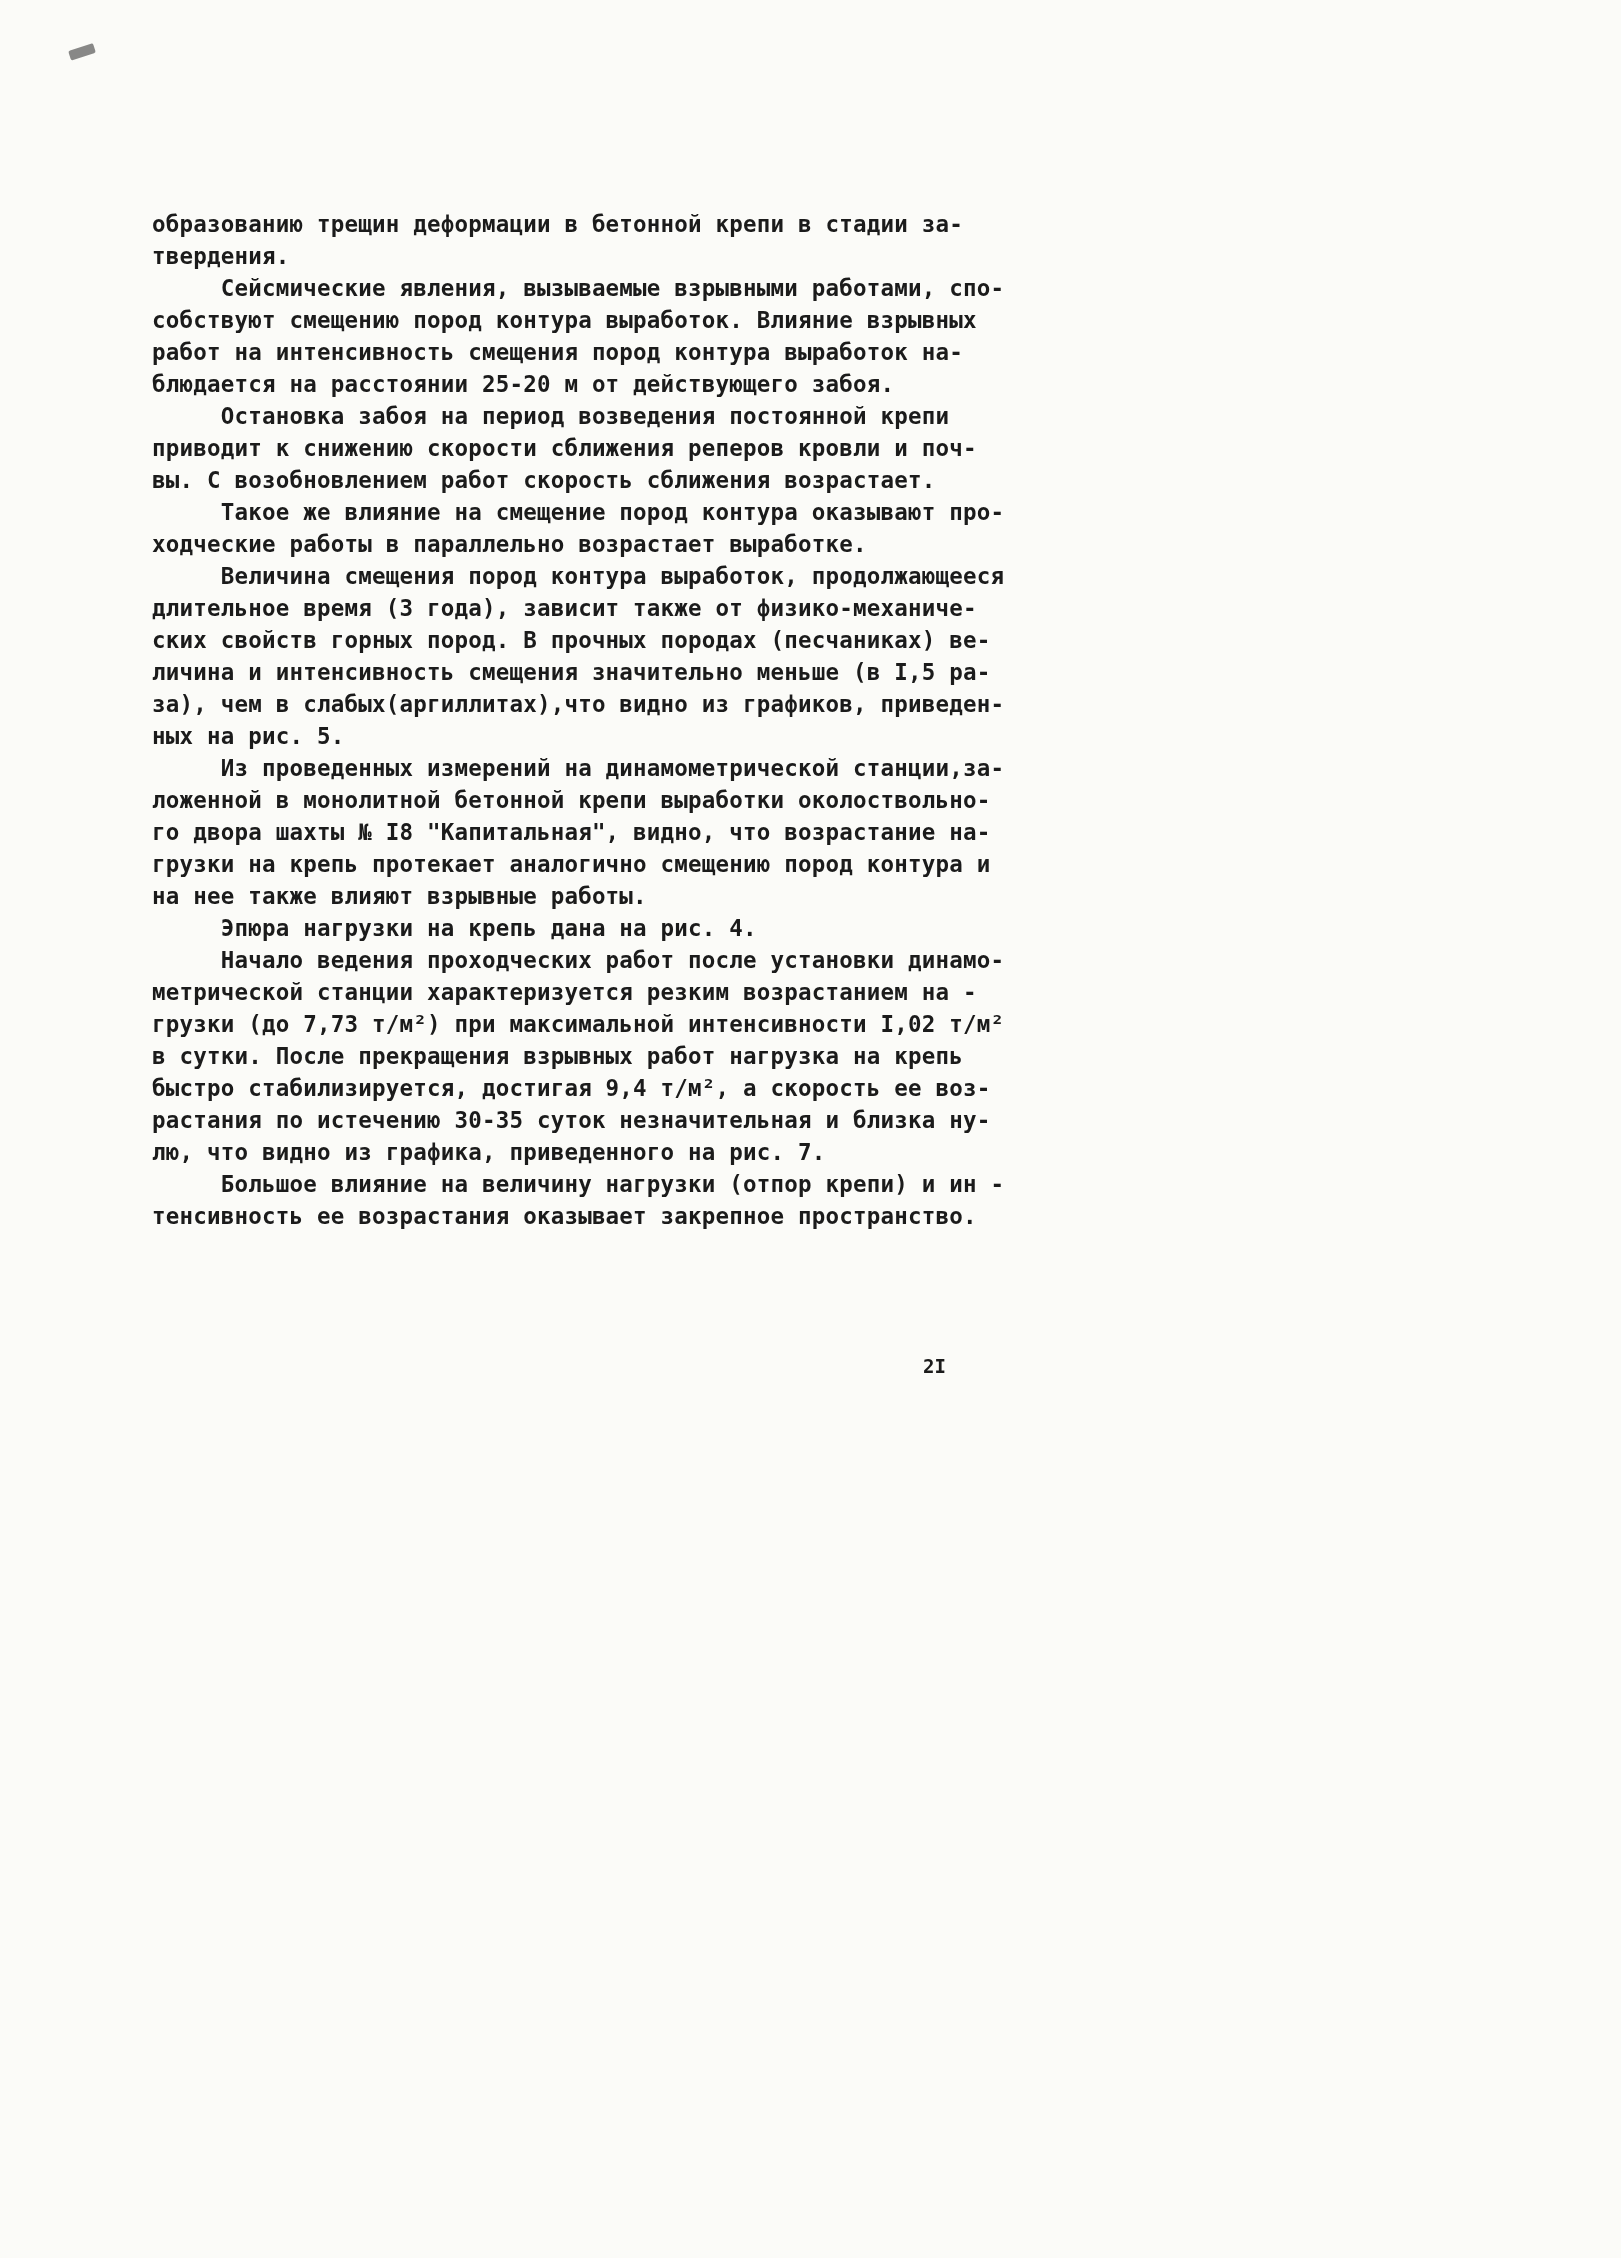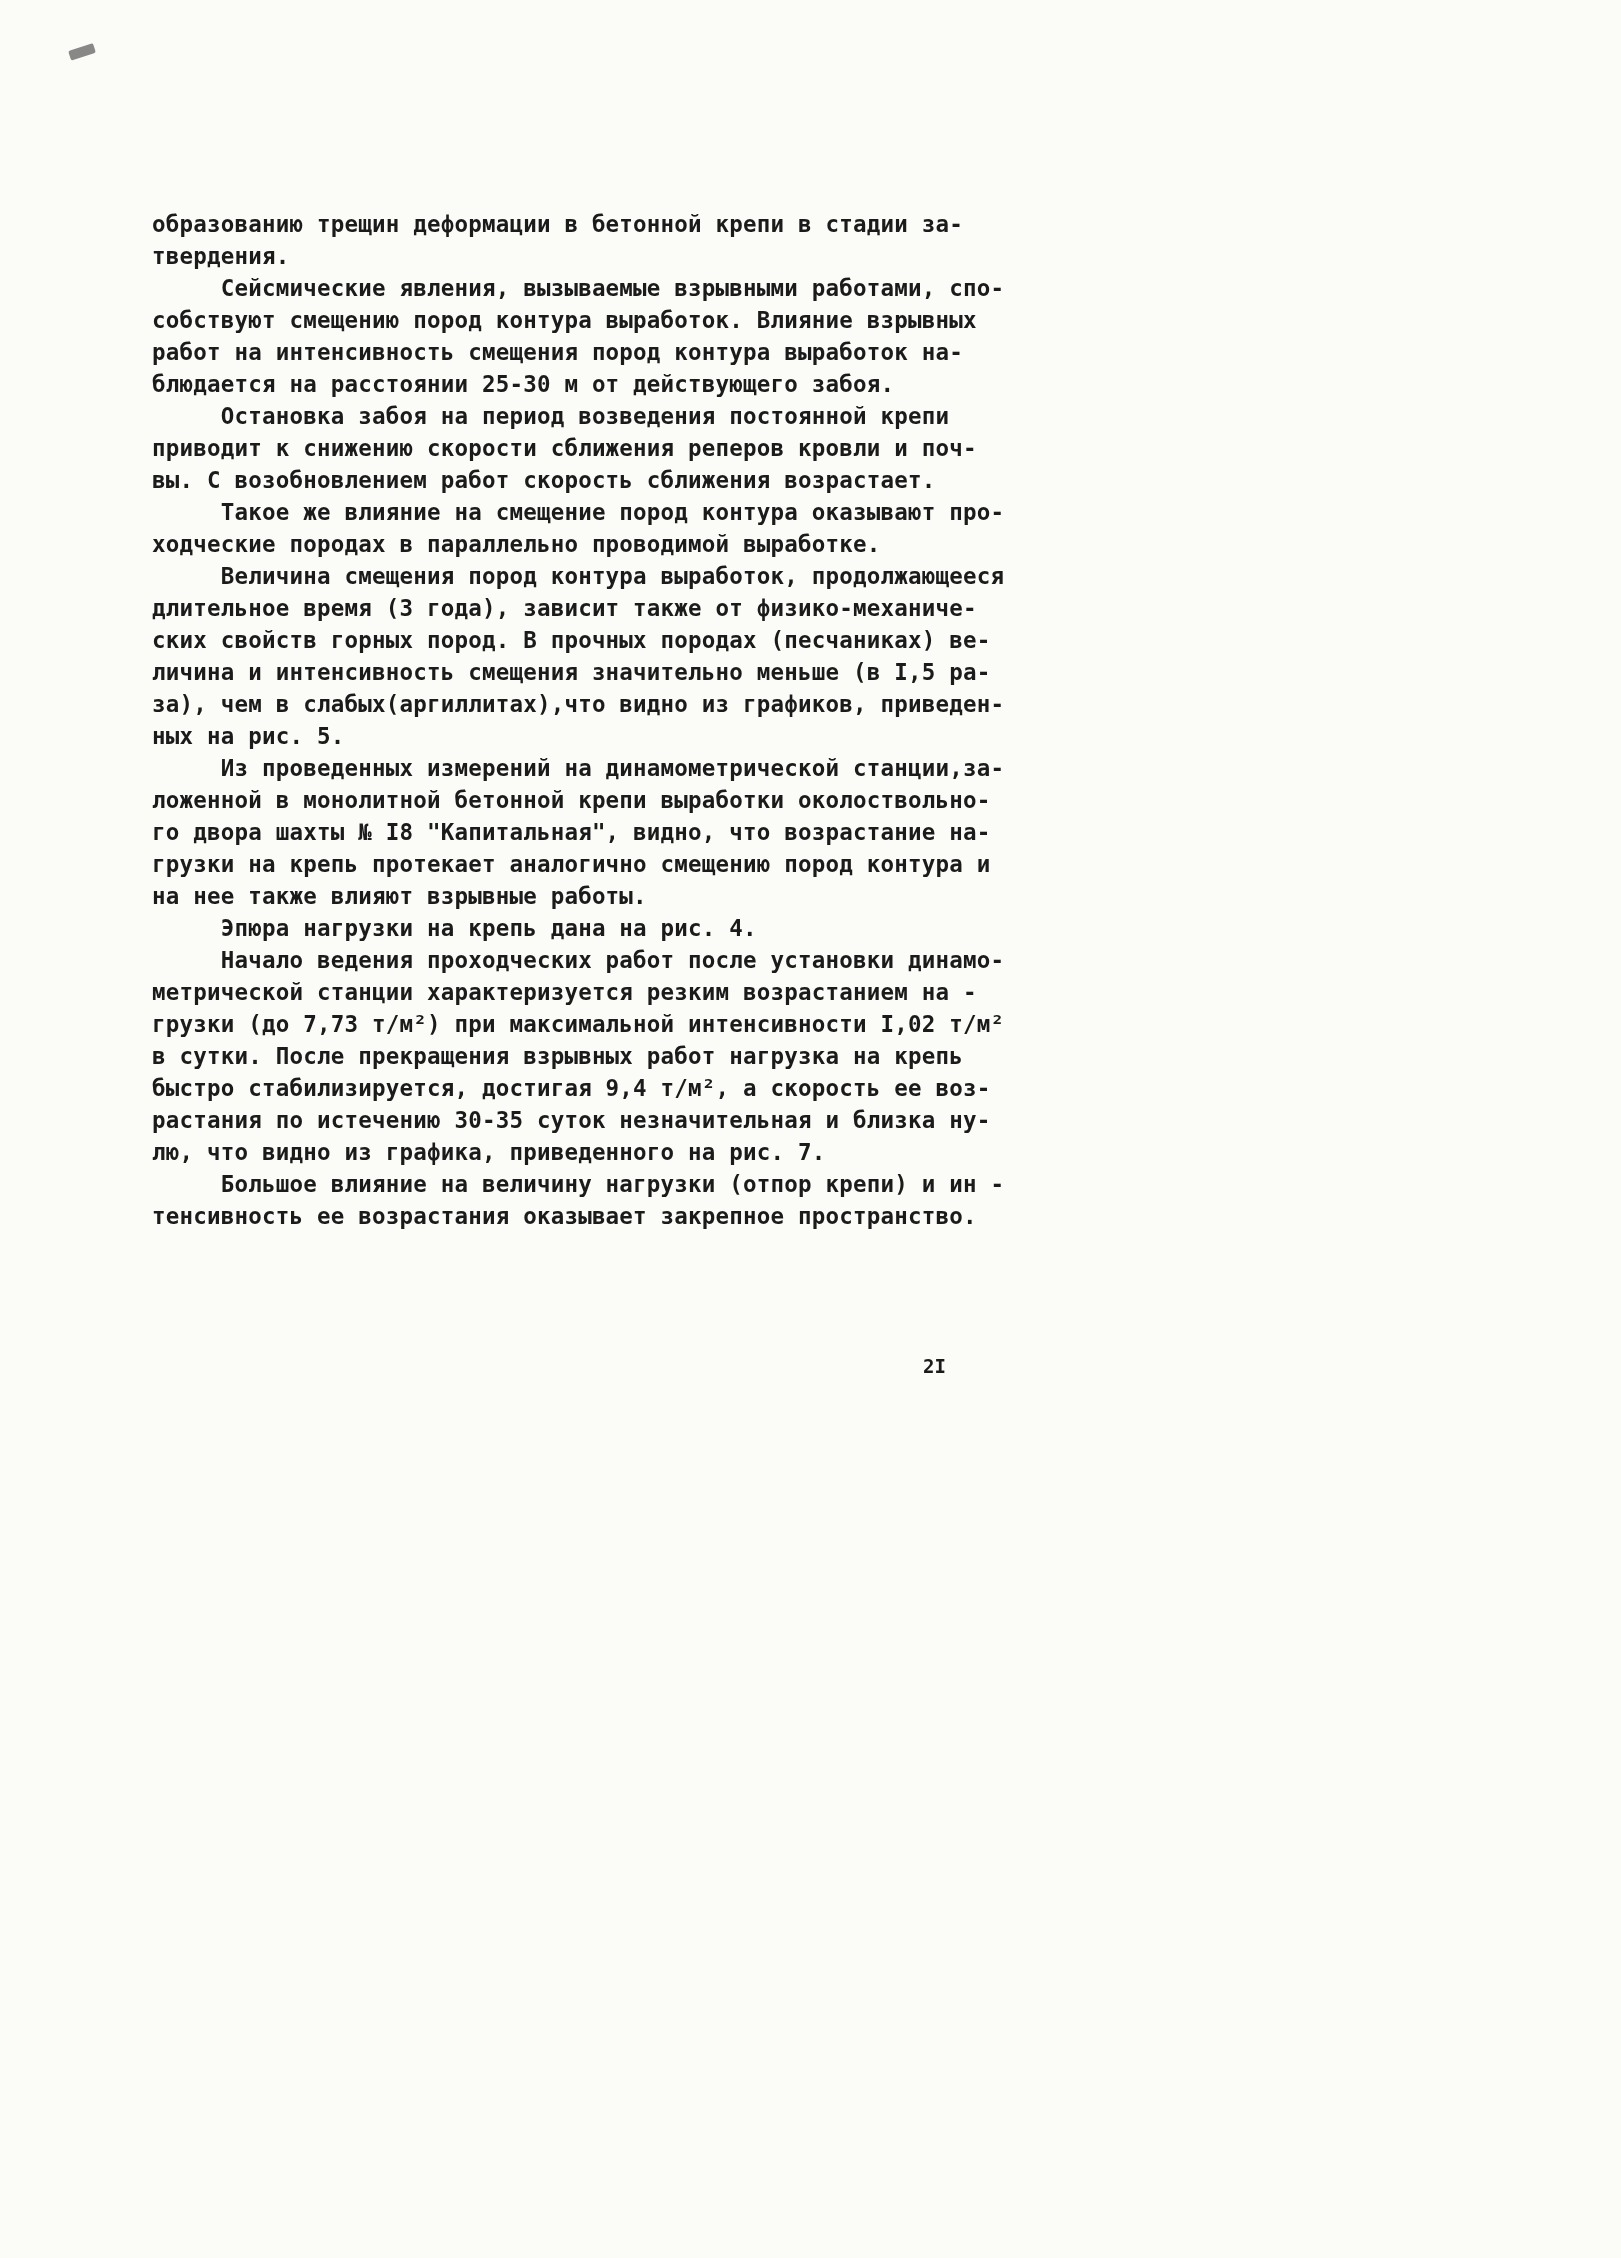"Сейсмические явления, вызываемые" div.paragraph { text: 25-30 -> 25-20 }
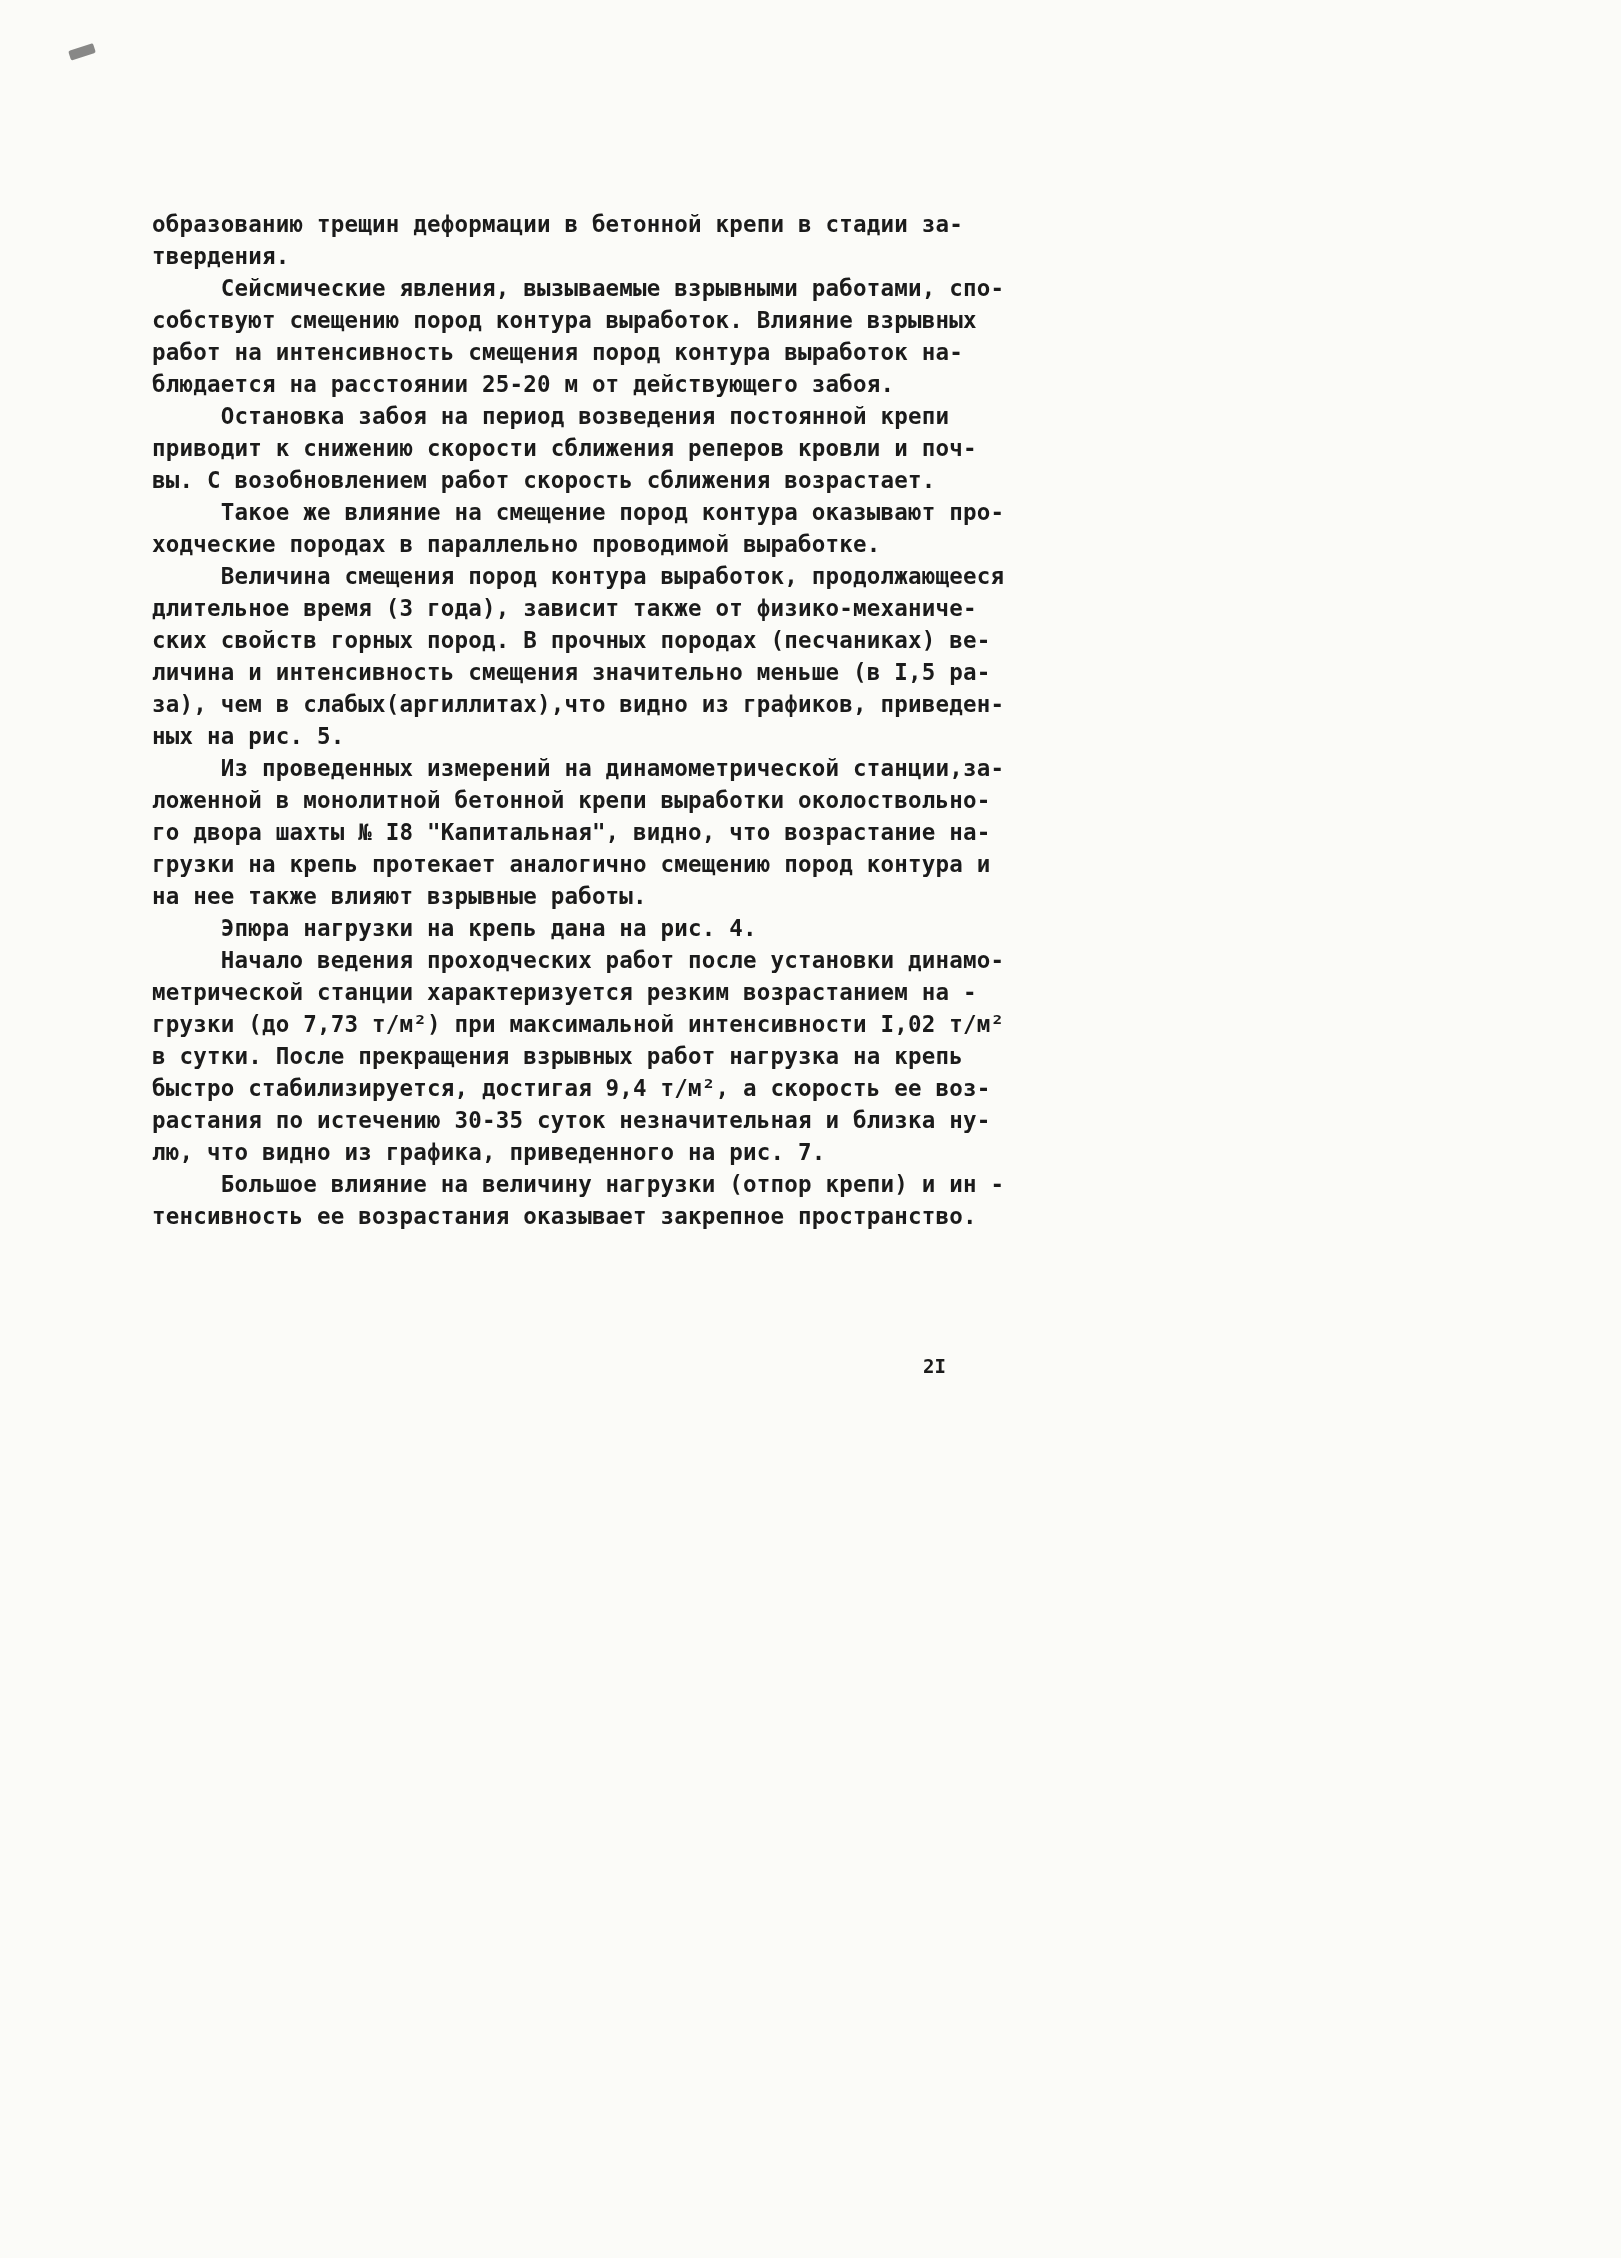"Такое же влияние на смещение" div.paragraph { text: породах в параллельно проводимой -> работы в параллельно возрастает }
